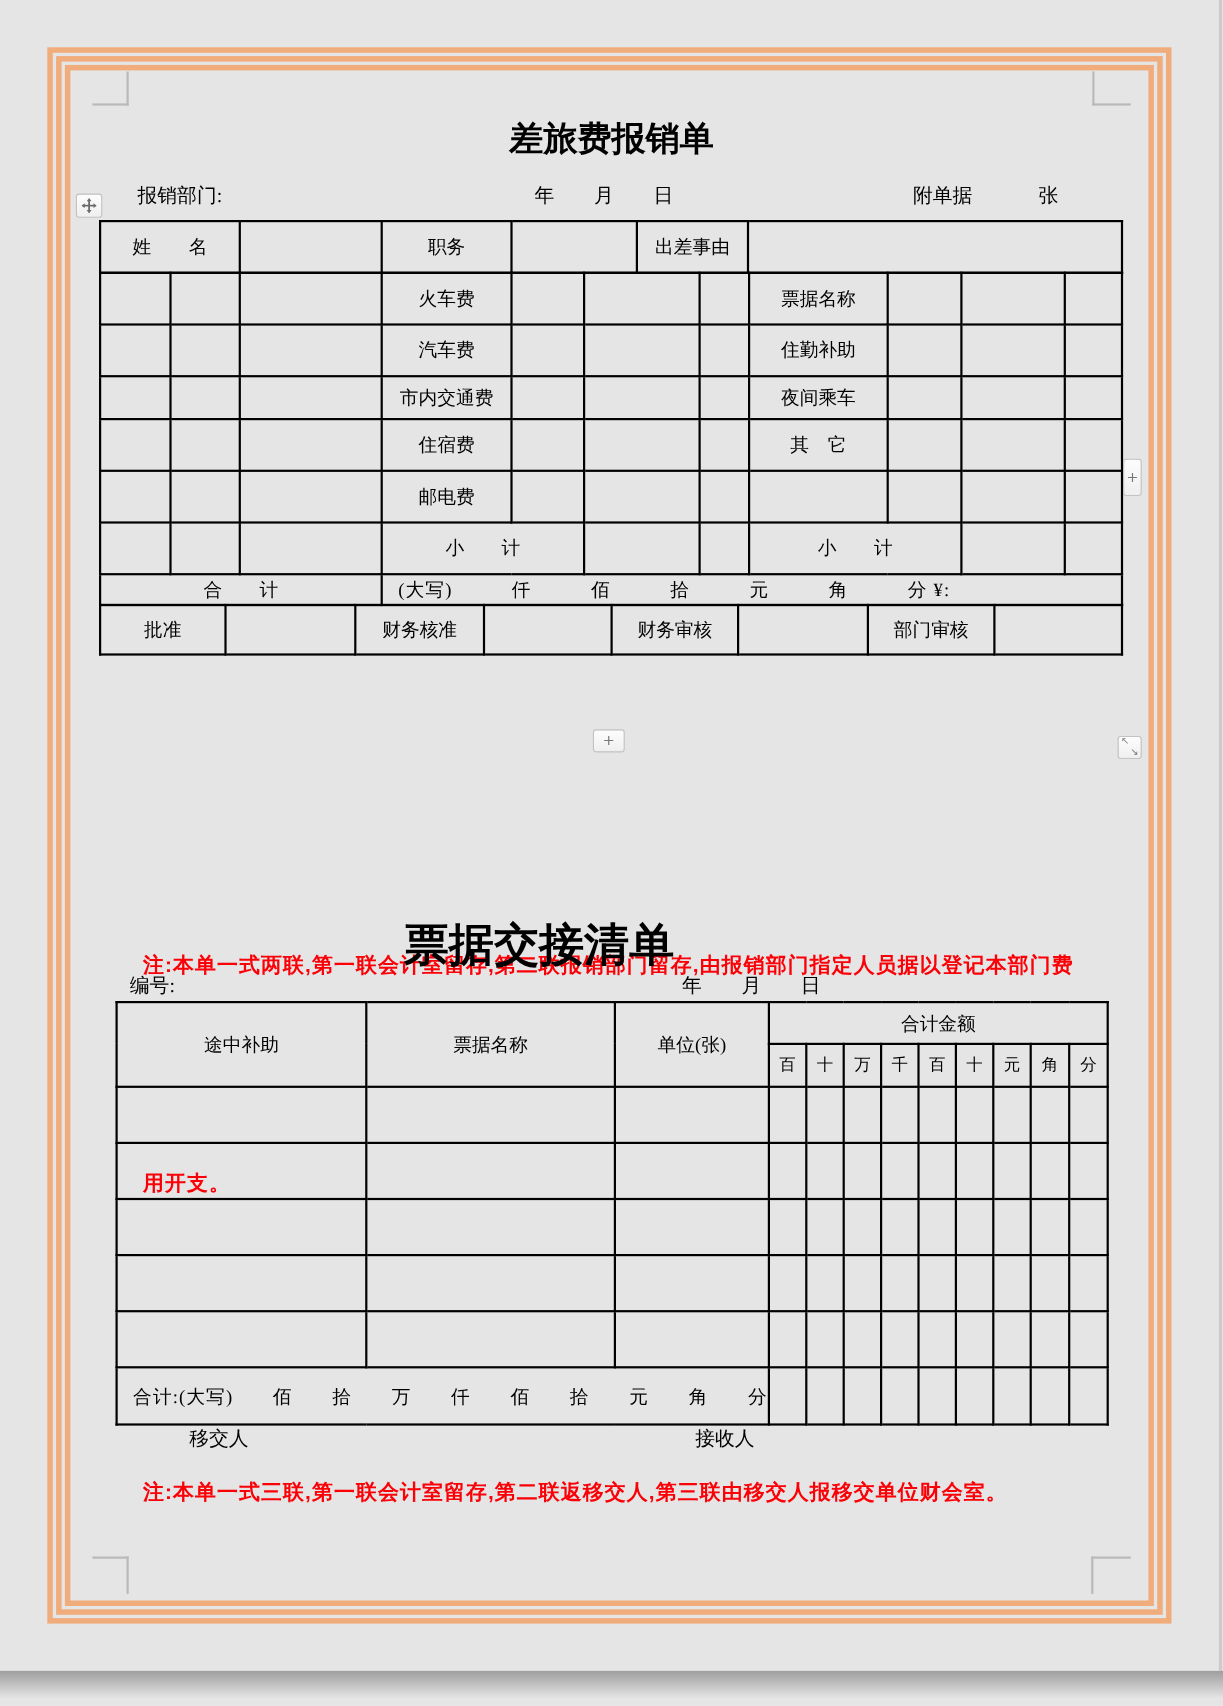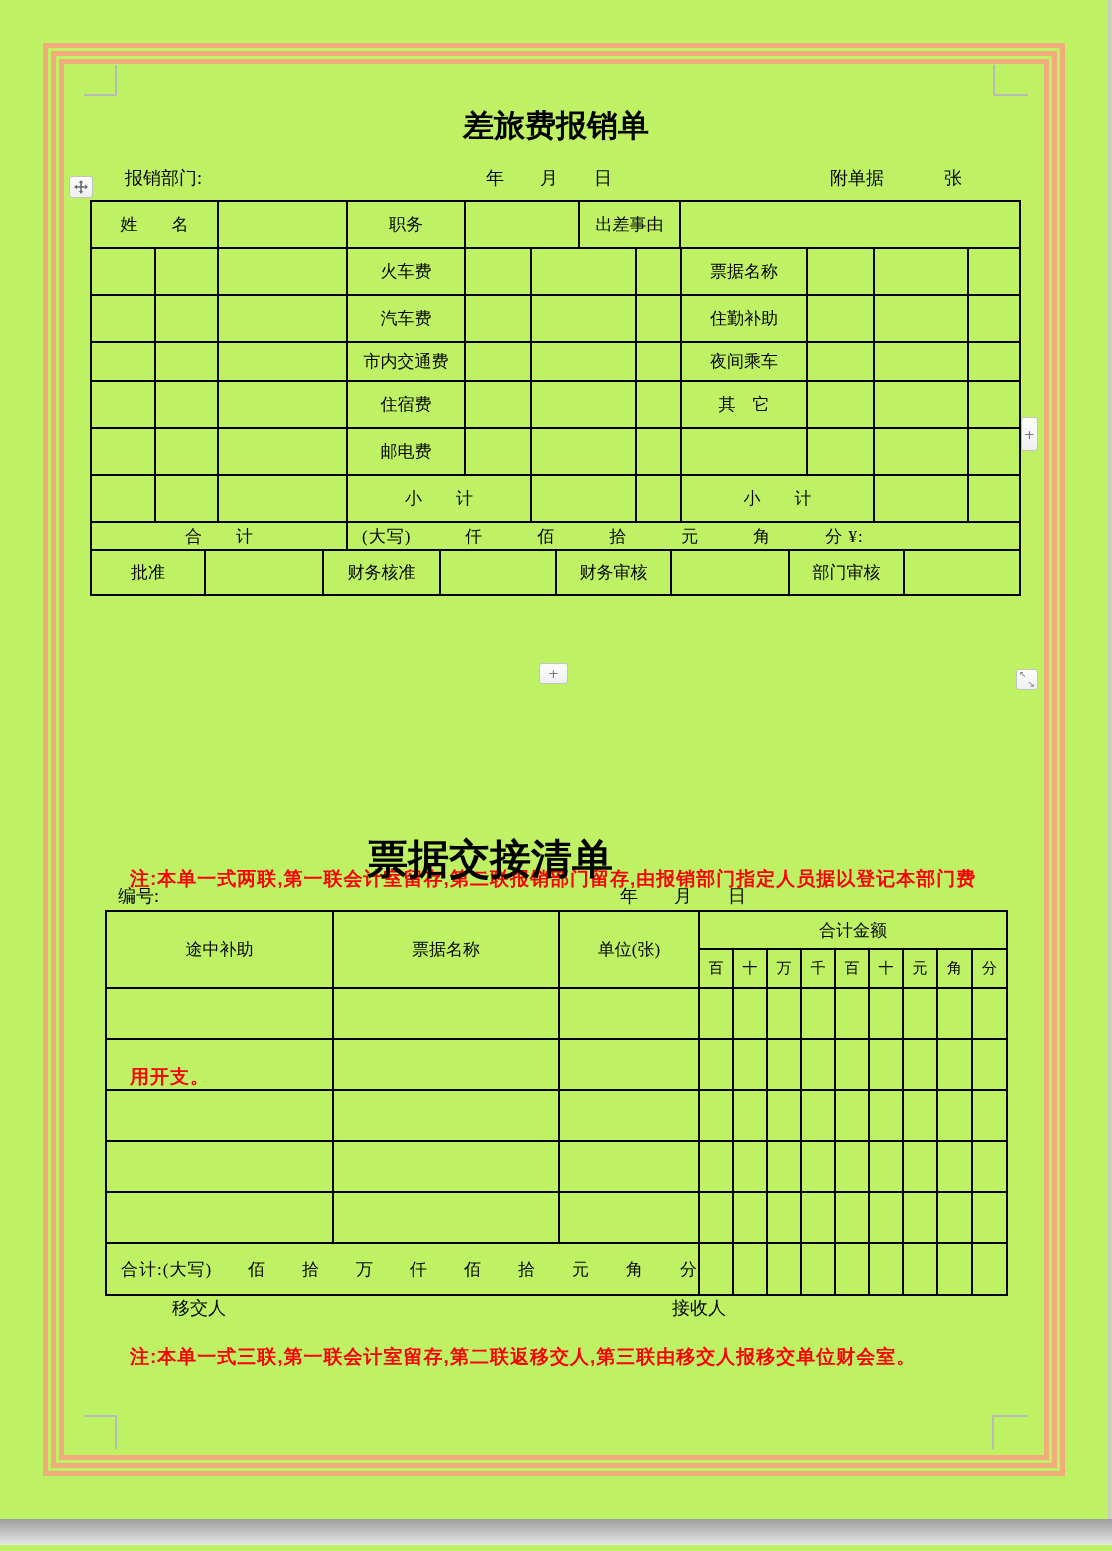"差旅费报销单" .page { background: #bef264 -> #e5e5e5 }
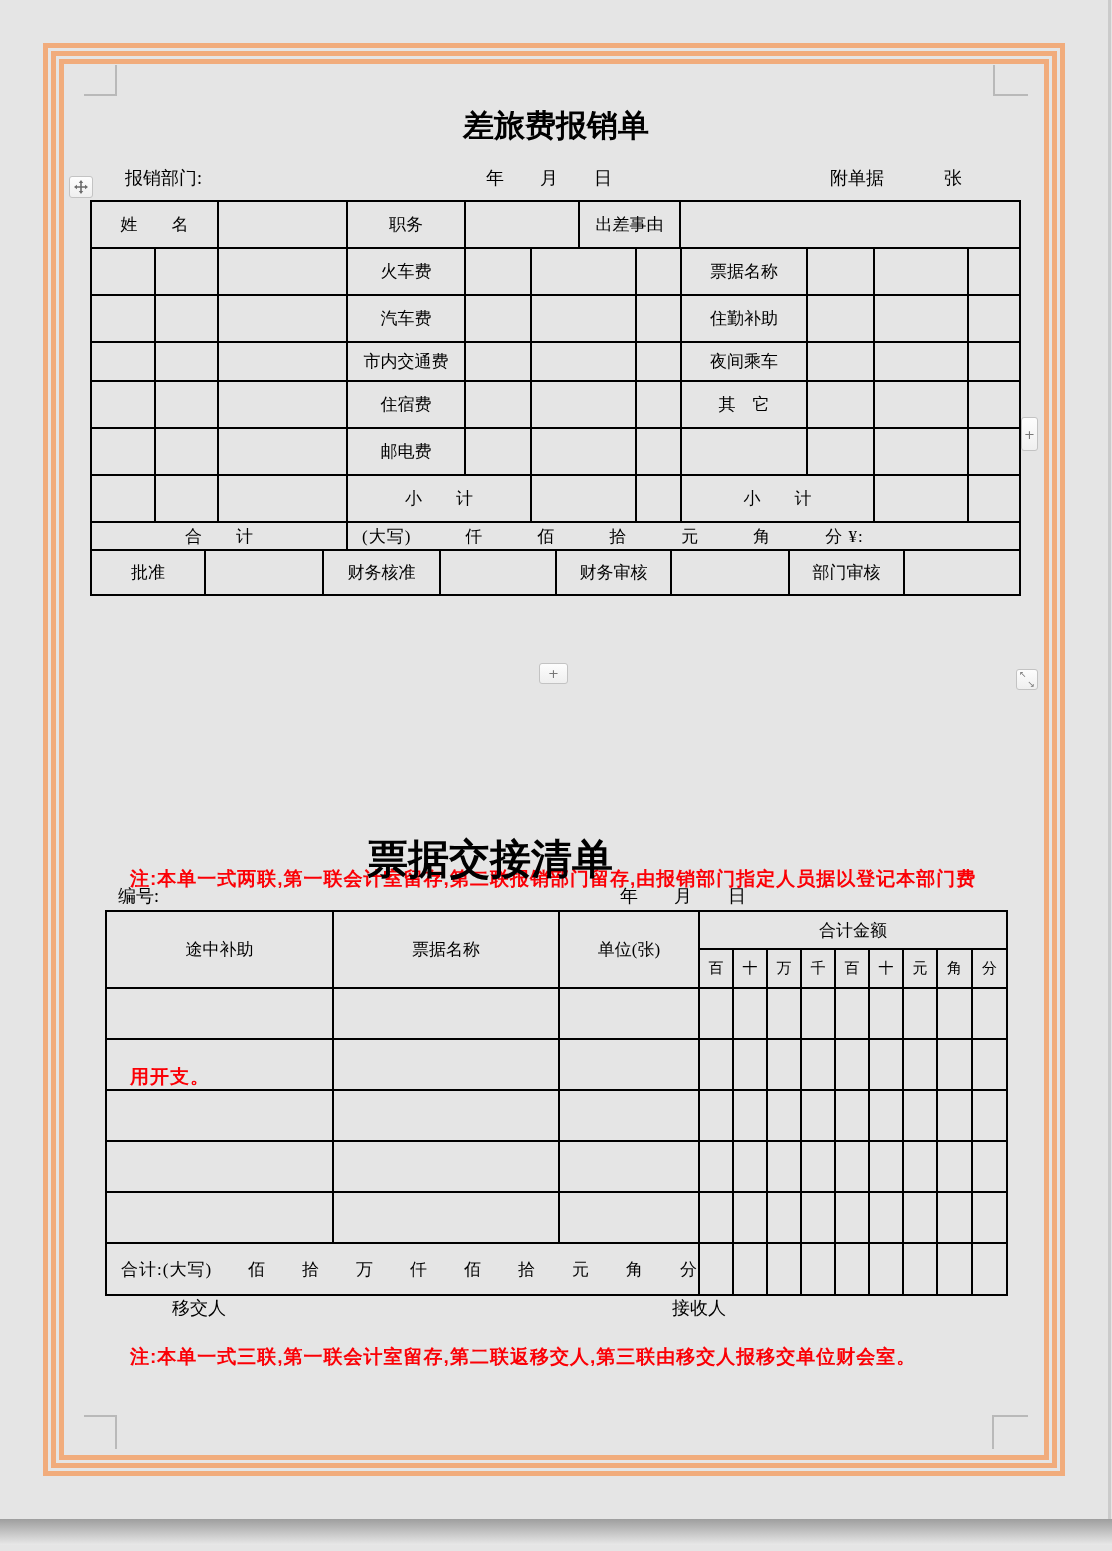"接收人" span.flabel { left: 672px -> 632px }
